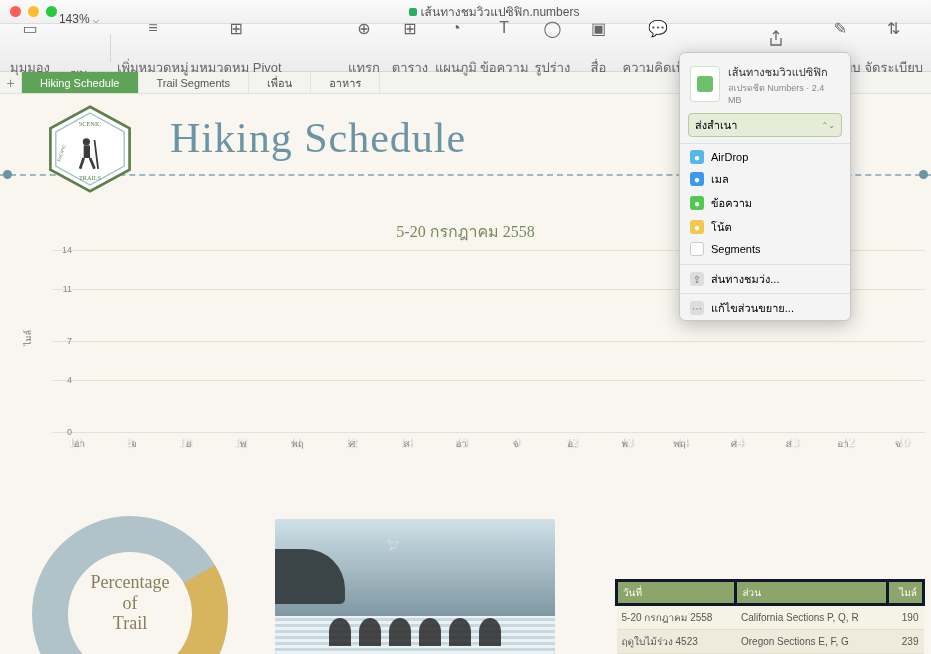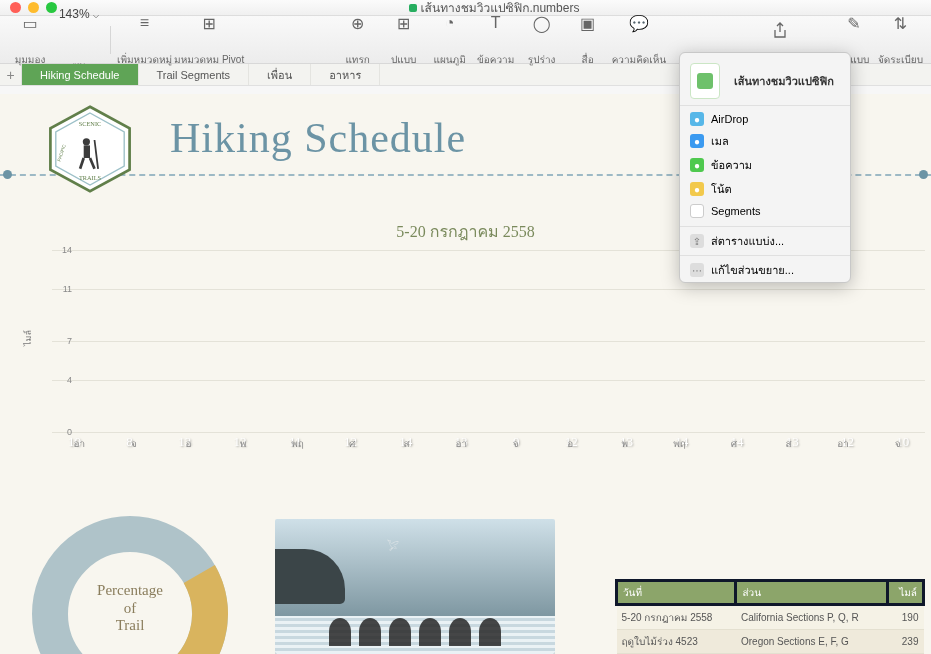"เส้นทางชมวิวแปซิฟิก.numbers" .titlebar { height: 16px -> 24px }
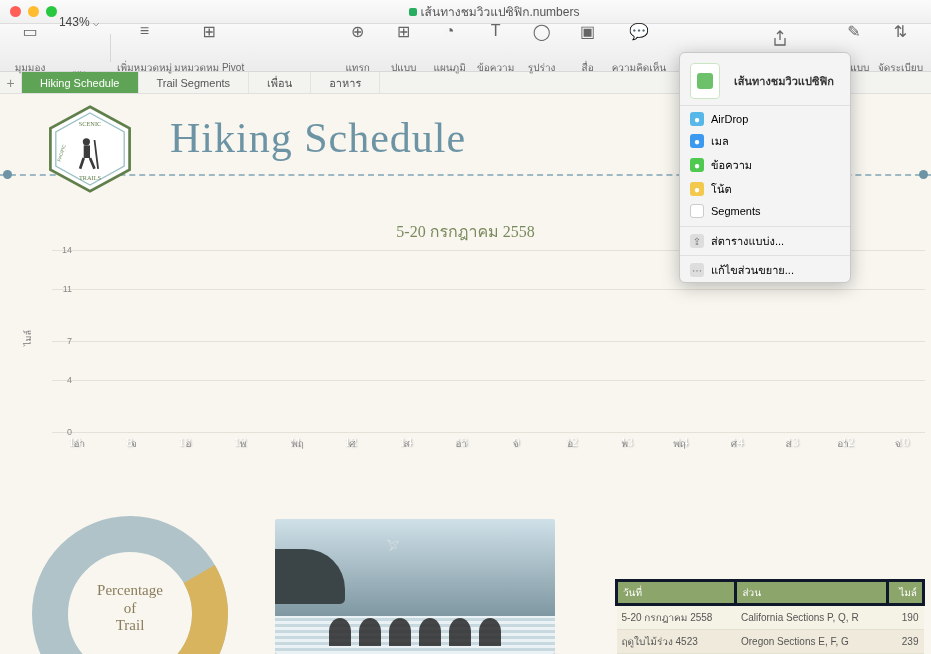"มุมมอง" .tb-label { font-size: 10px -> 13px }
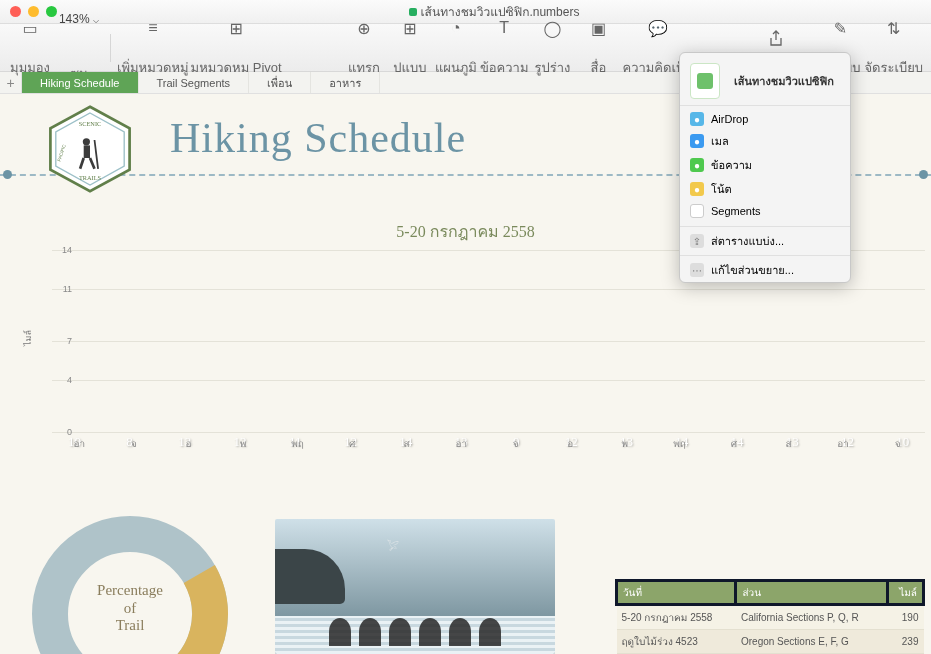"ปแบบ" div.tb-label { text: ปแบบ -> ตาราง }
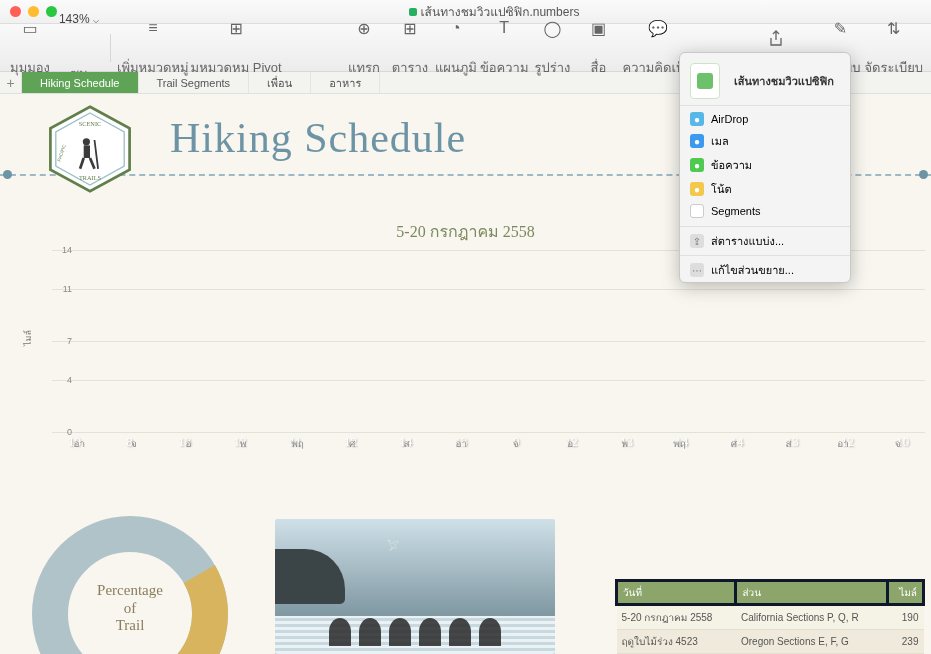"เส้นทางชมวิวแปซิฟิก" .pop-title { font-weight: 700 -> 400; margin-left: 6px -> none }
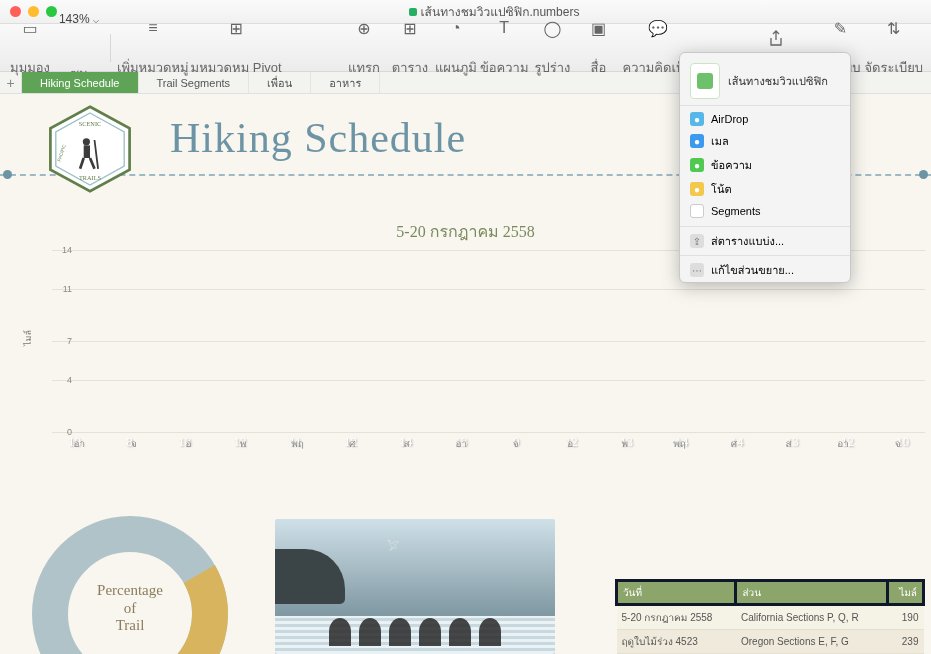"สเปรดชีต Numbers · 2.4 MB" div.pop-sub { html: none -> <div>สเปรดชีต Numbers · 2.4 MB</div> }
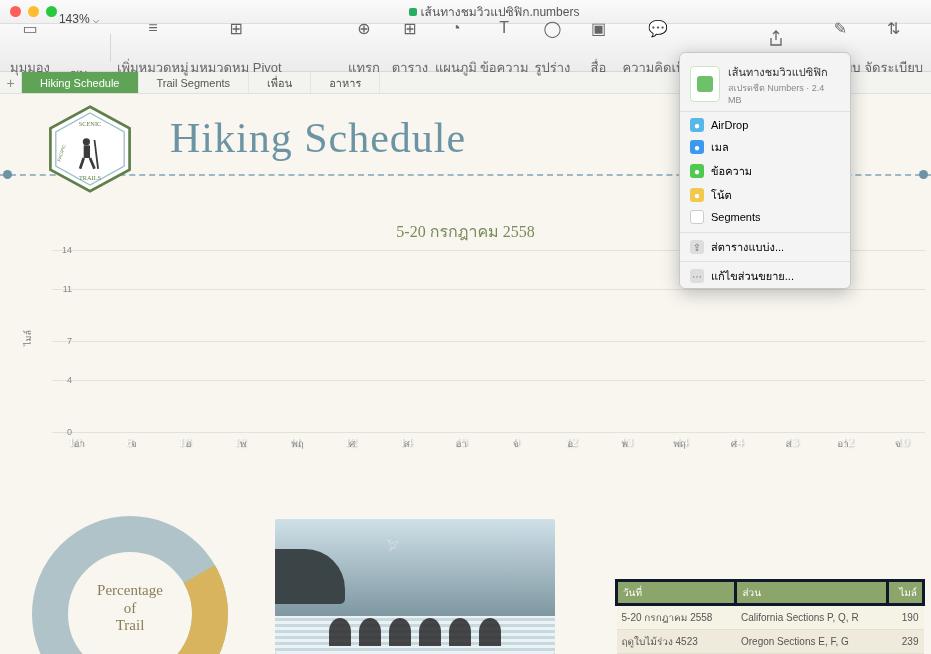"ส่งสำเนา" div.pop-select { html: none -> <div> <span>ส่งสำเนา</span> <span>⌃⌄</span> </div> }
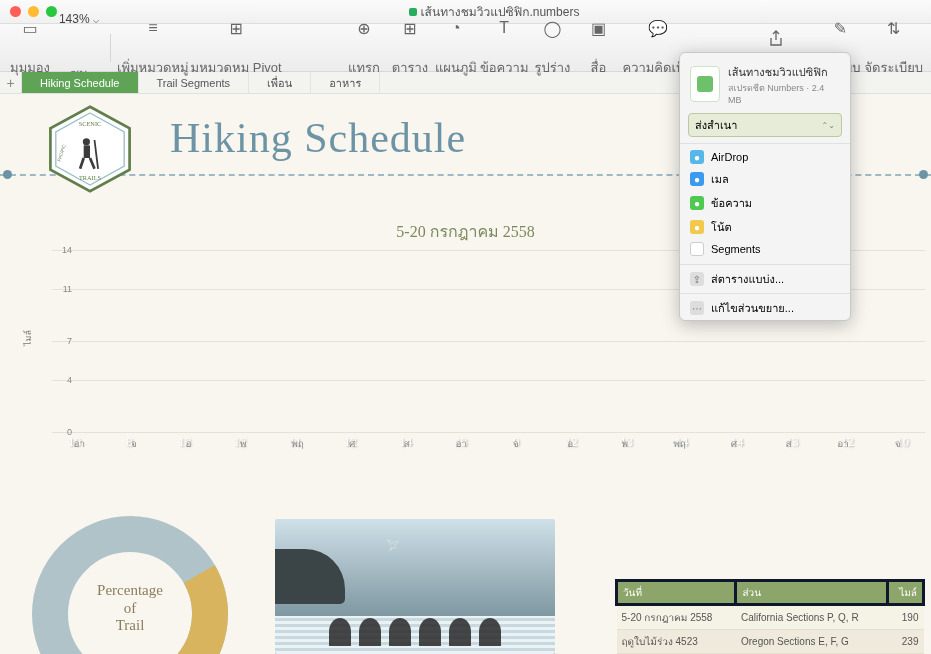"ส่ตารางแบบ่ง..." span { text: ส่ตารางแบบ่ง -> ส่นทางชมว่ง }
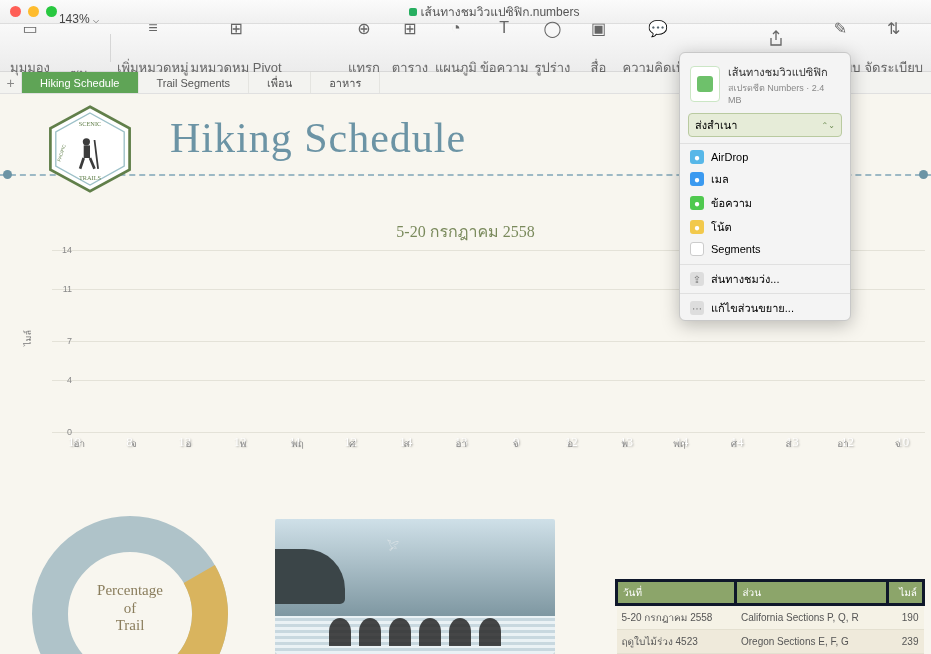"Percentage" .donut-label { font-size: 15px -> 18px }
